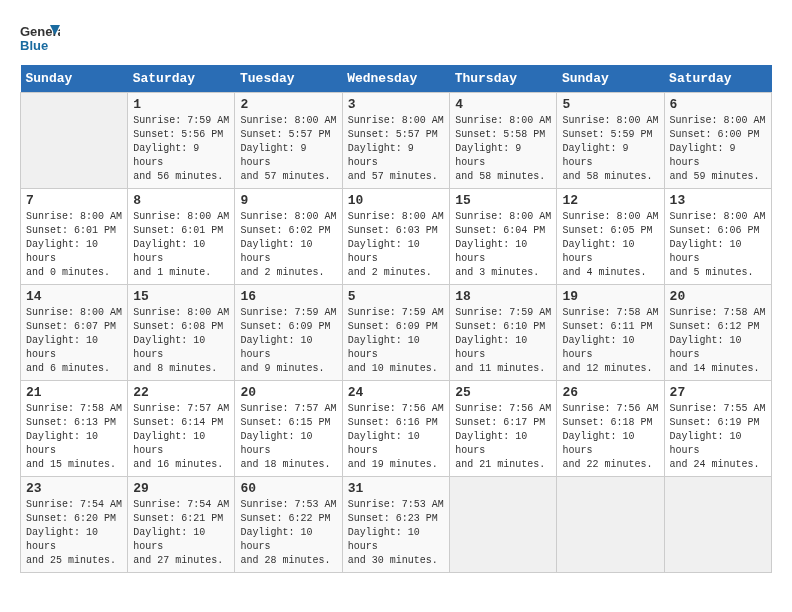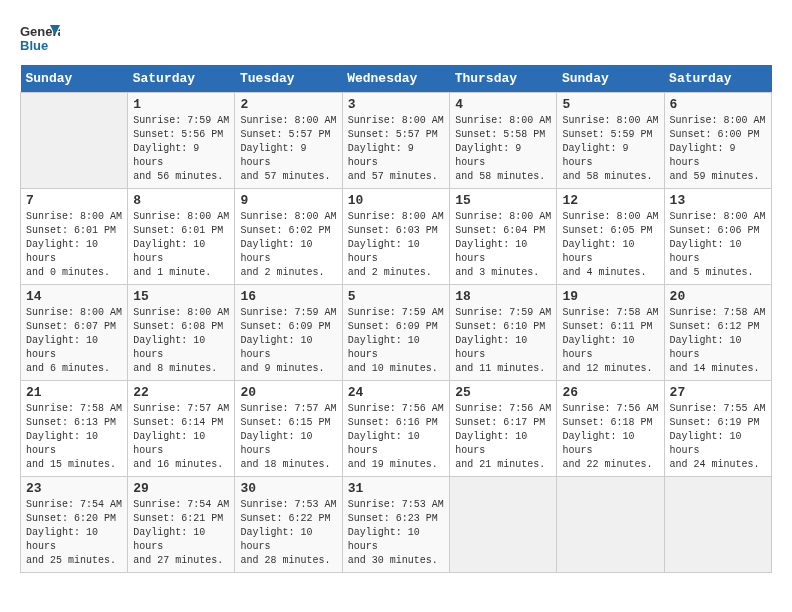"30" span.day-num { text: 30 -> 60 }
